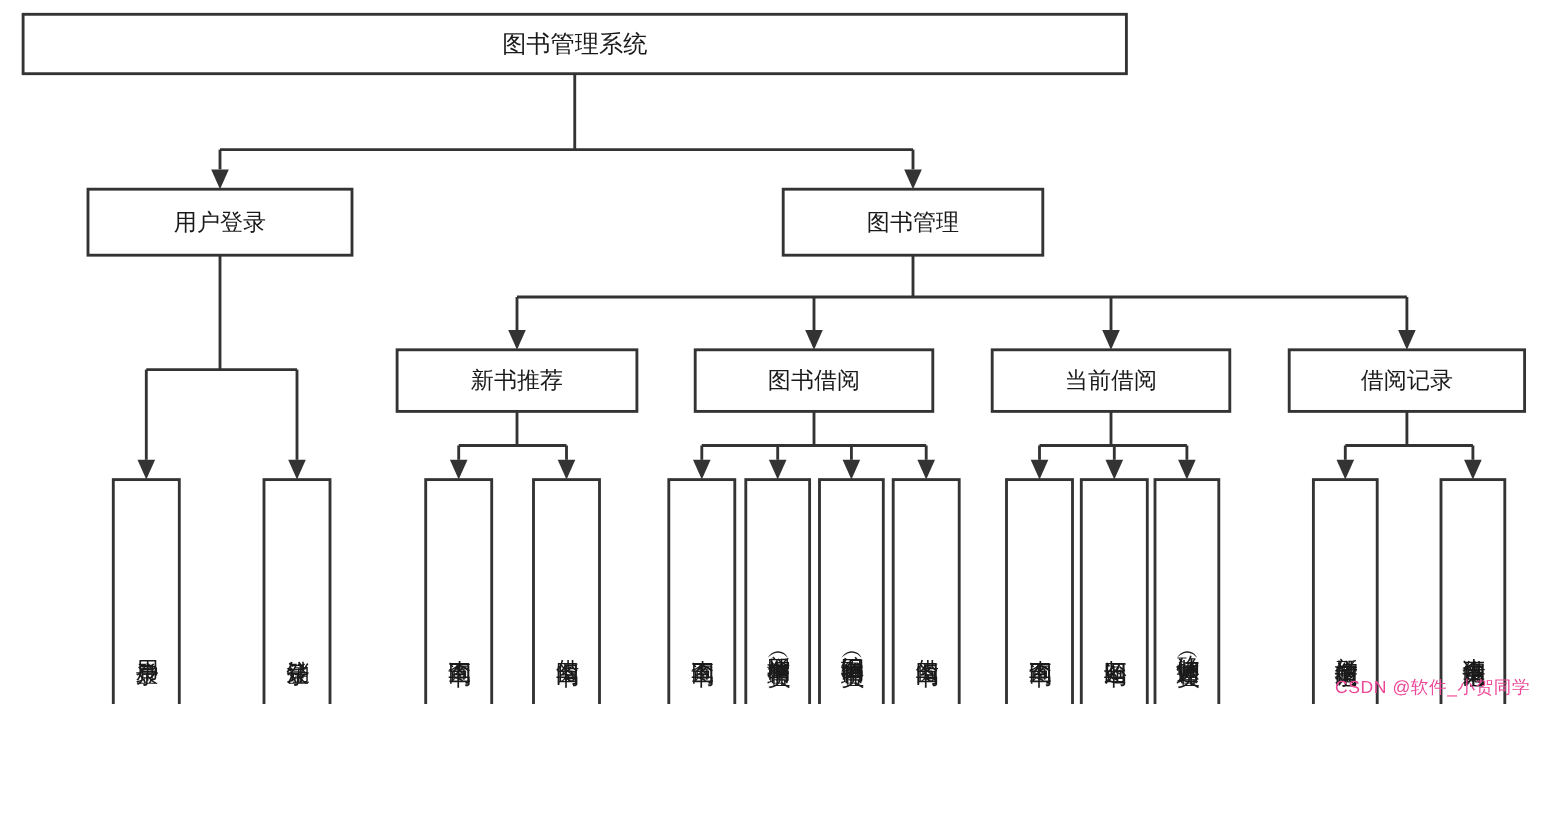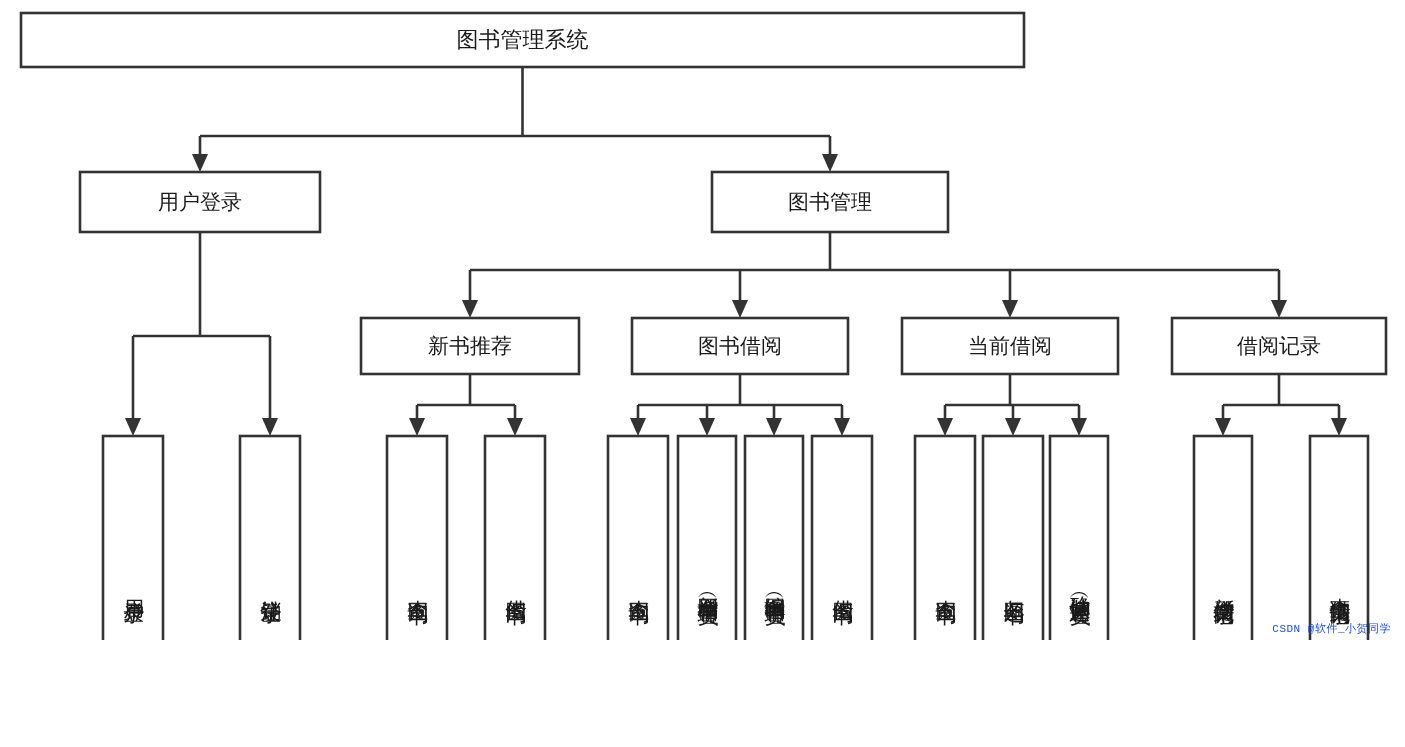"CSDN @软件_小贺同学" .watermark { color: #1d4ed8 -> #ec4899; font-family: Liberation Mono, monospace -> Liberation Sans, sans-serif; font-size: 11px -> 16px }
